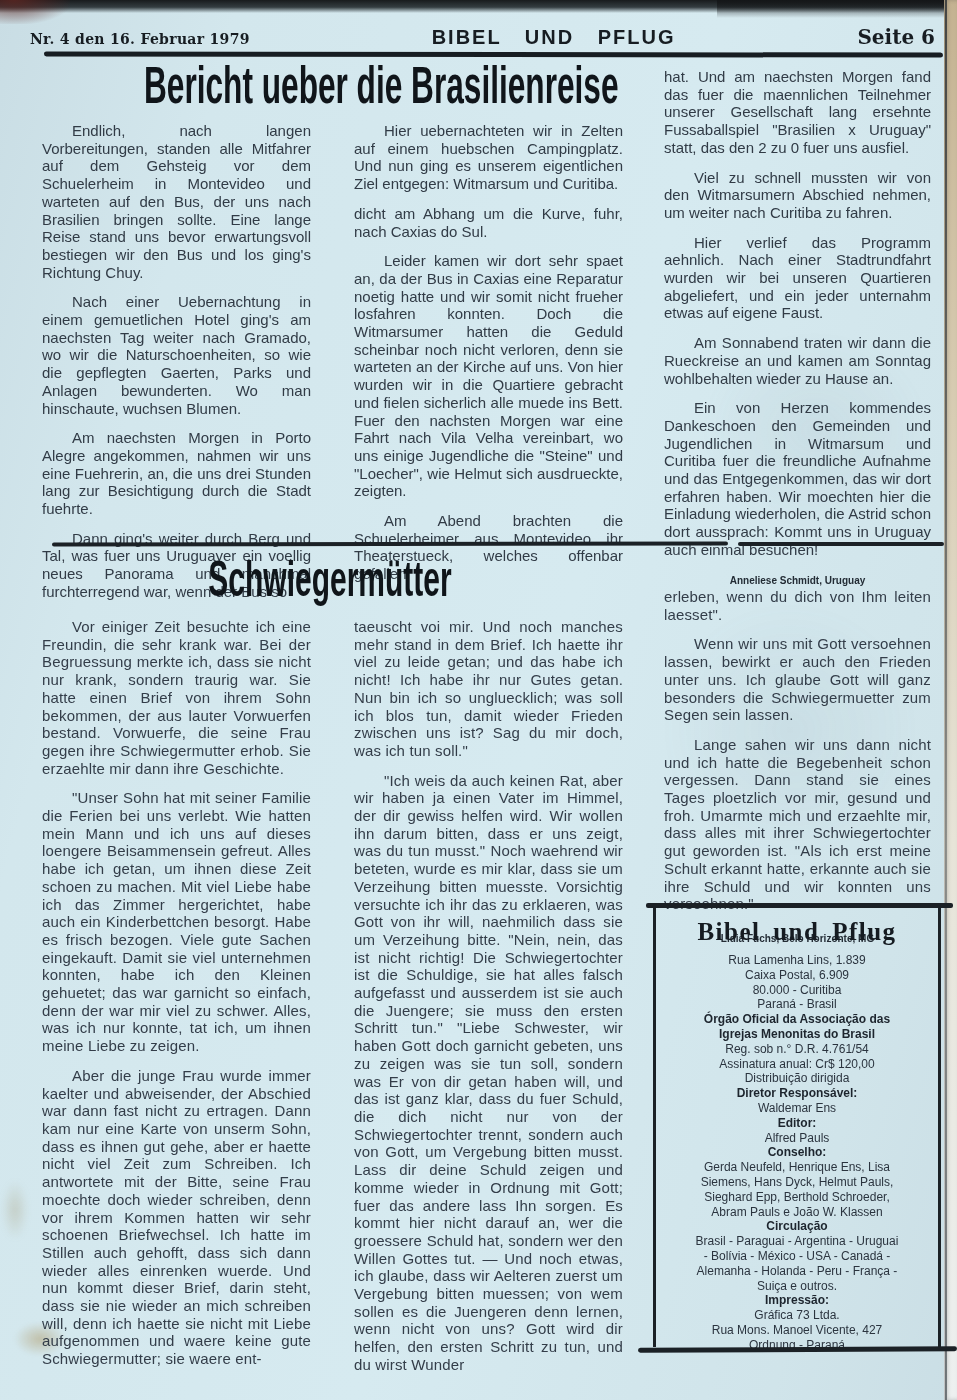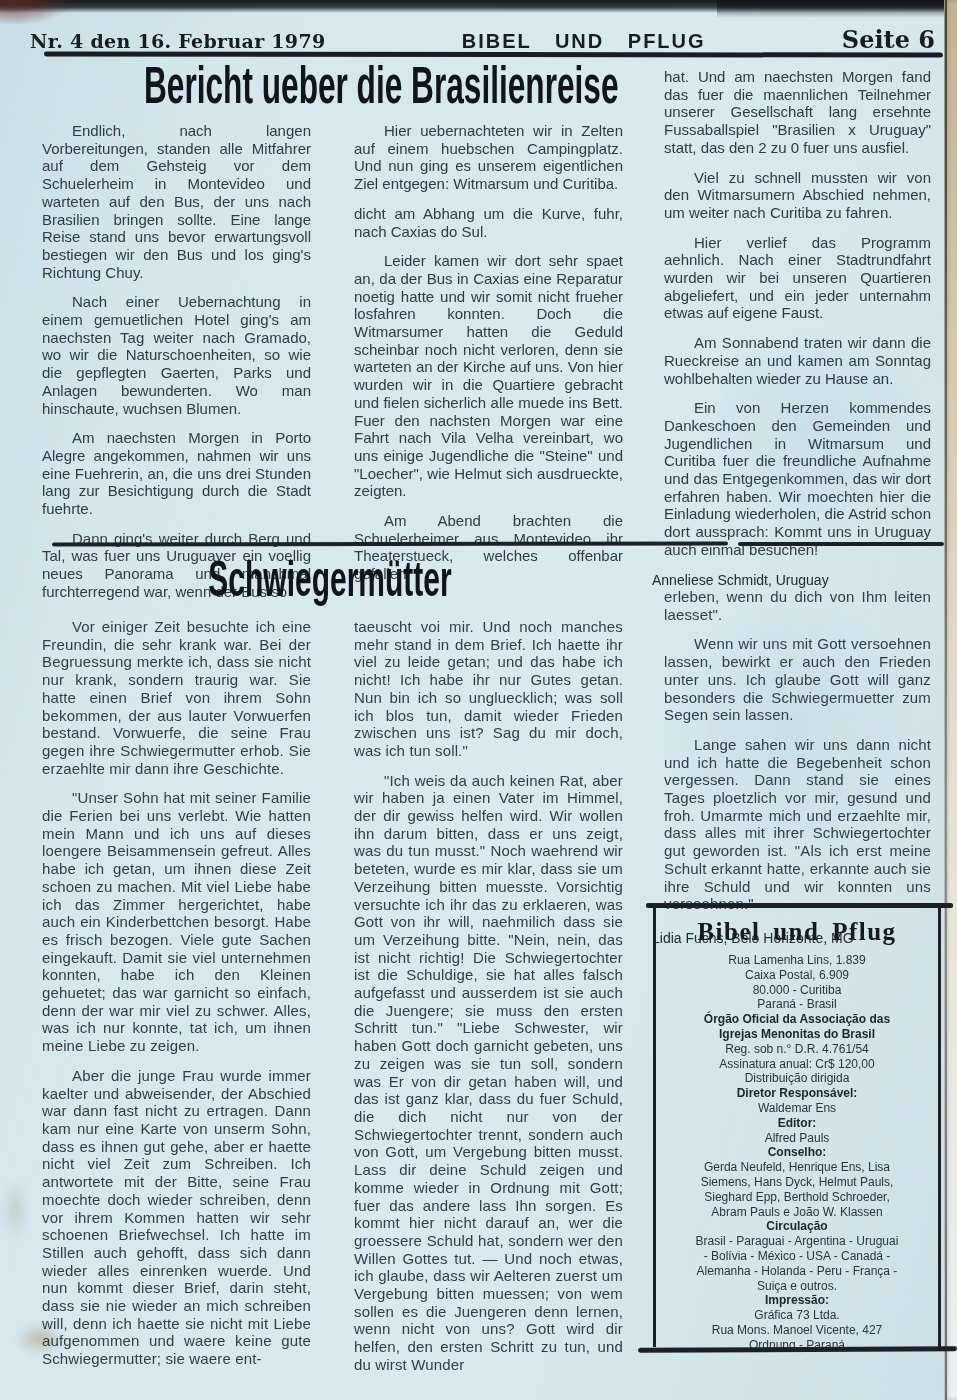"Nr. 4 den 16. Februar" .issue-date { font-size: 19px -> 14px }
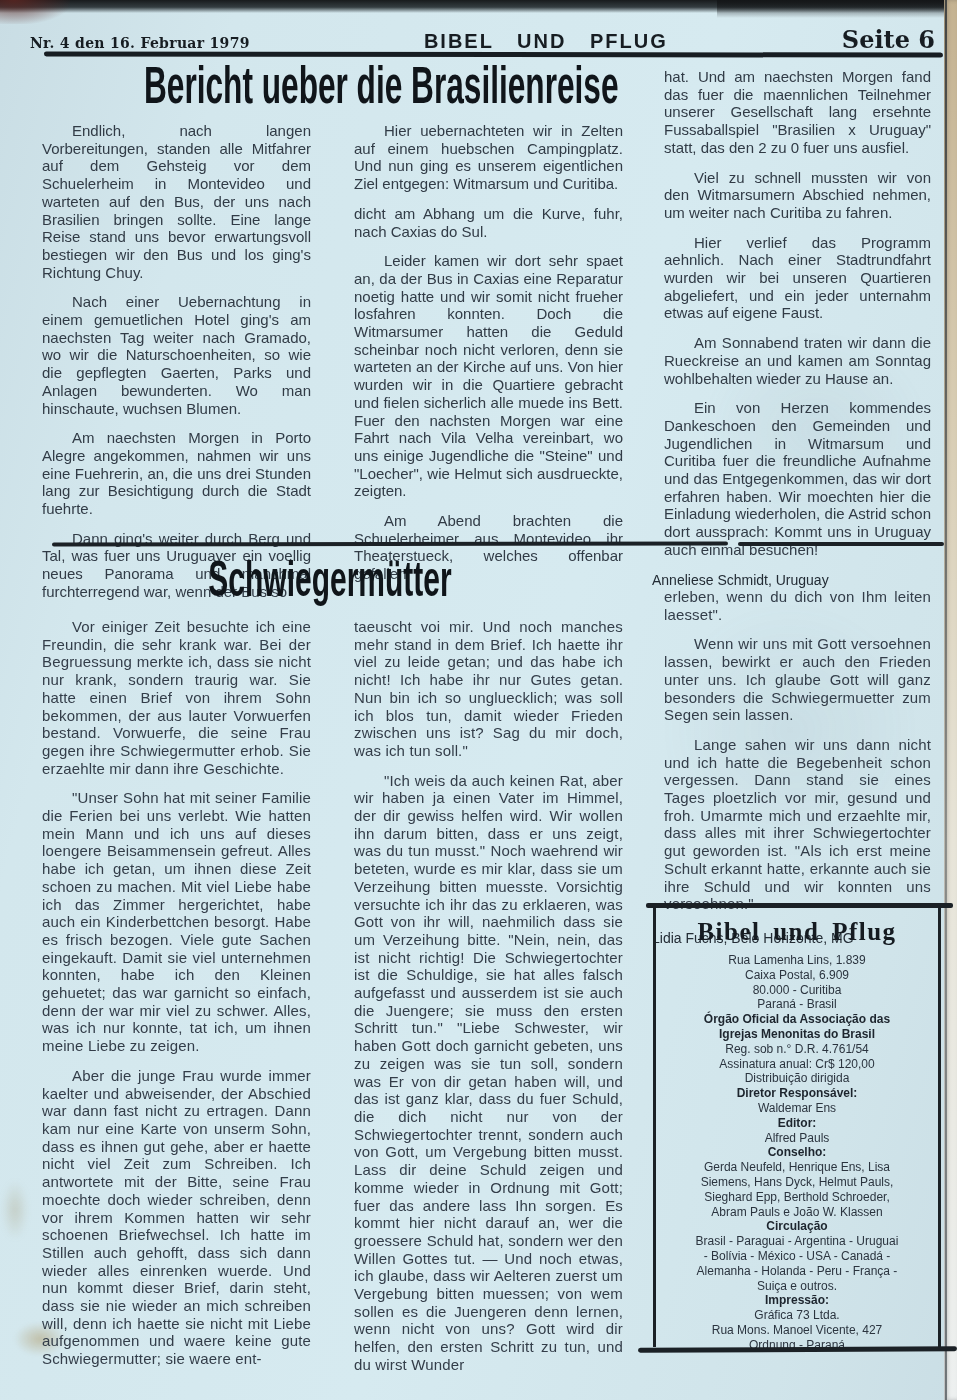"Seite 6" .page-number { font-size: 24px -> 20px }
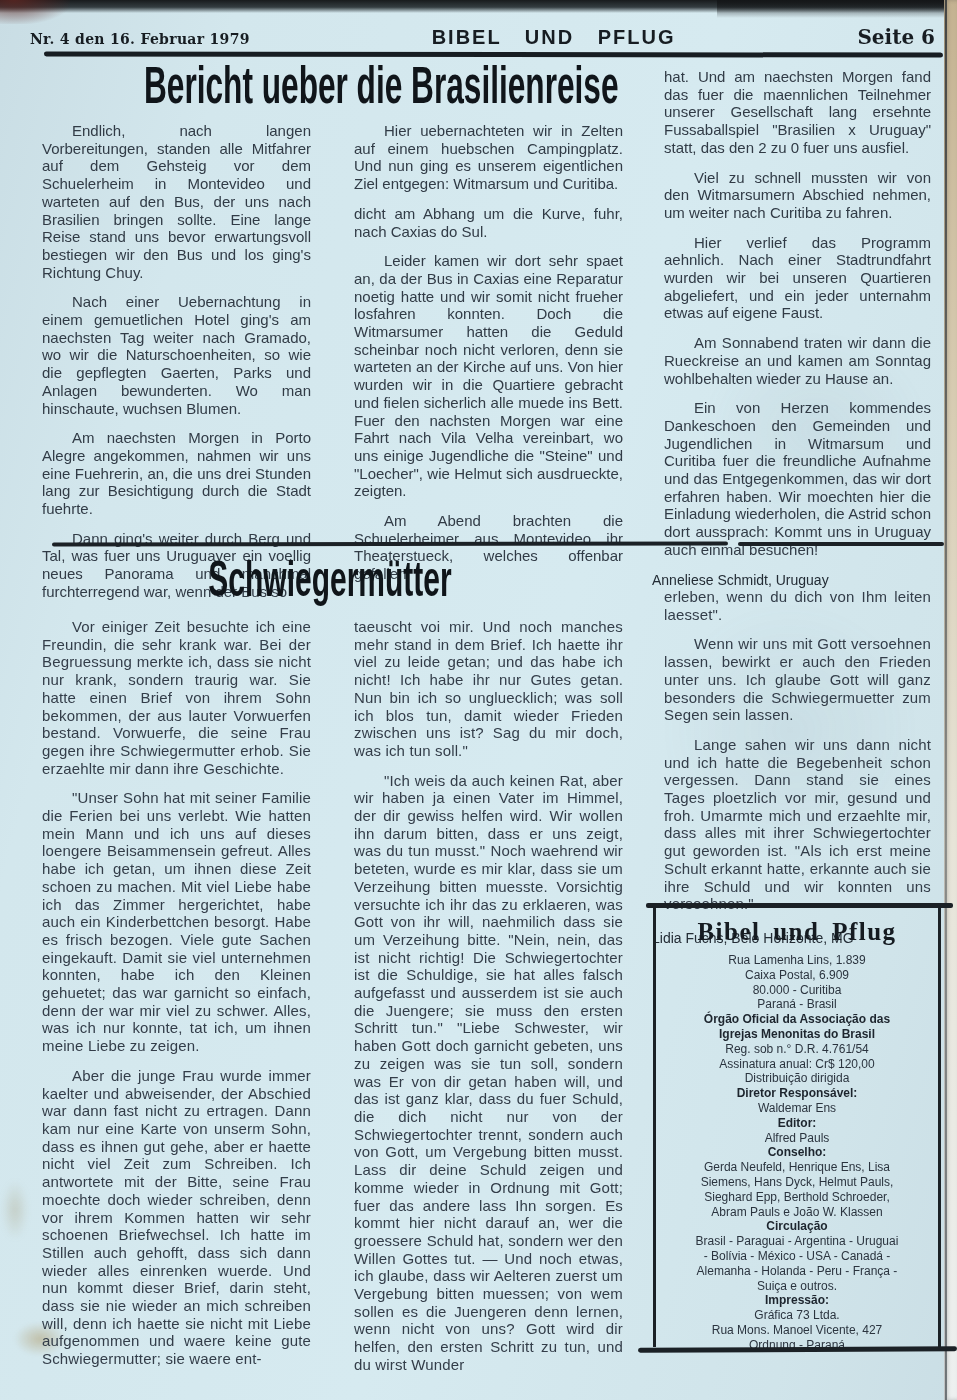"Anneliese Schmidt, Uruguay" .sig { font-size: 14px -> 10px; font-weight: normal -> bold; text-align: none -> center }
